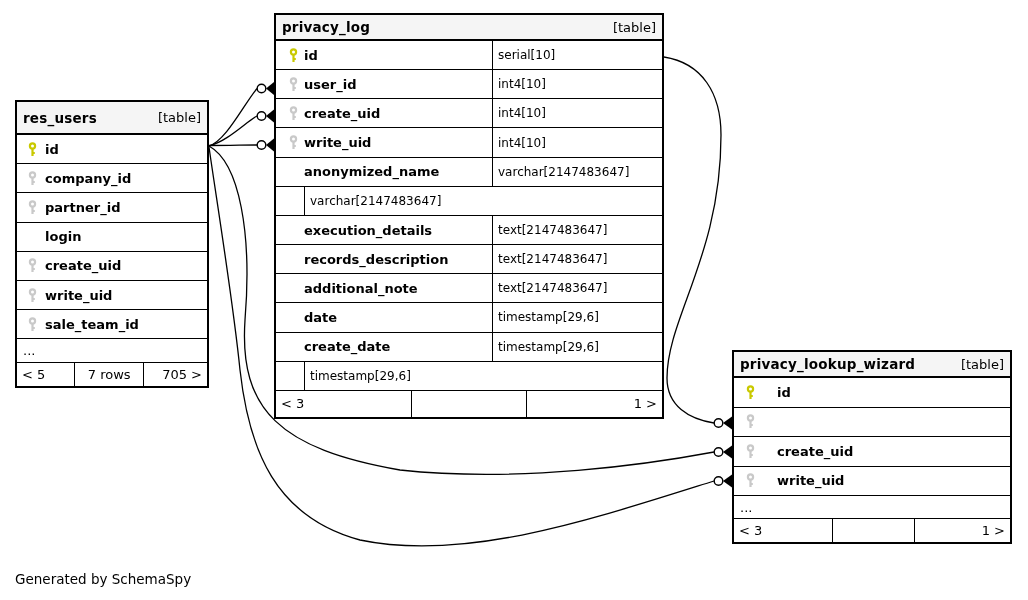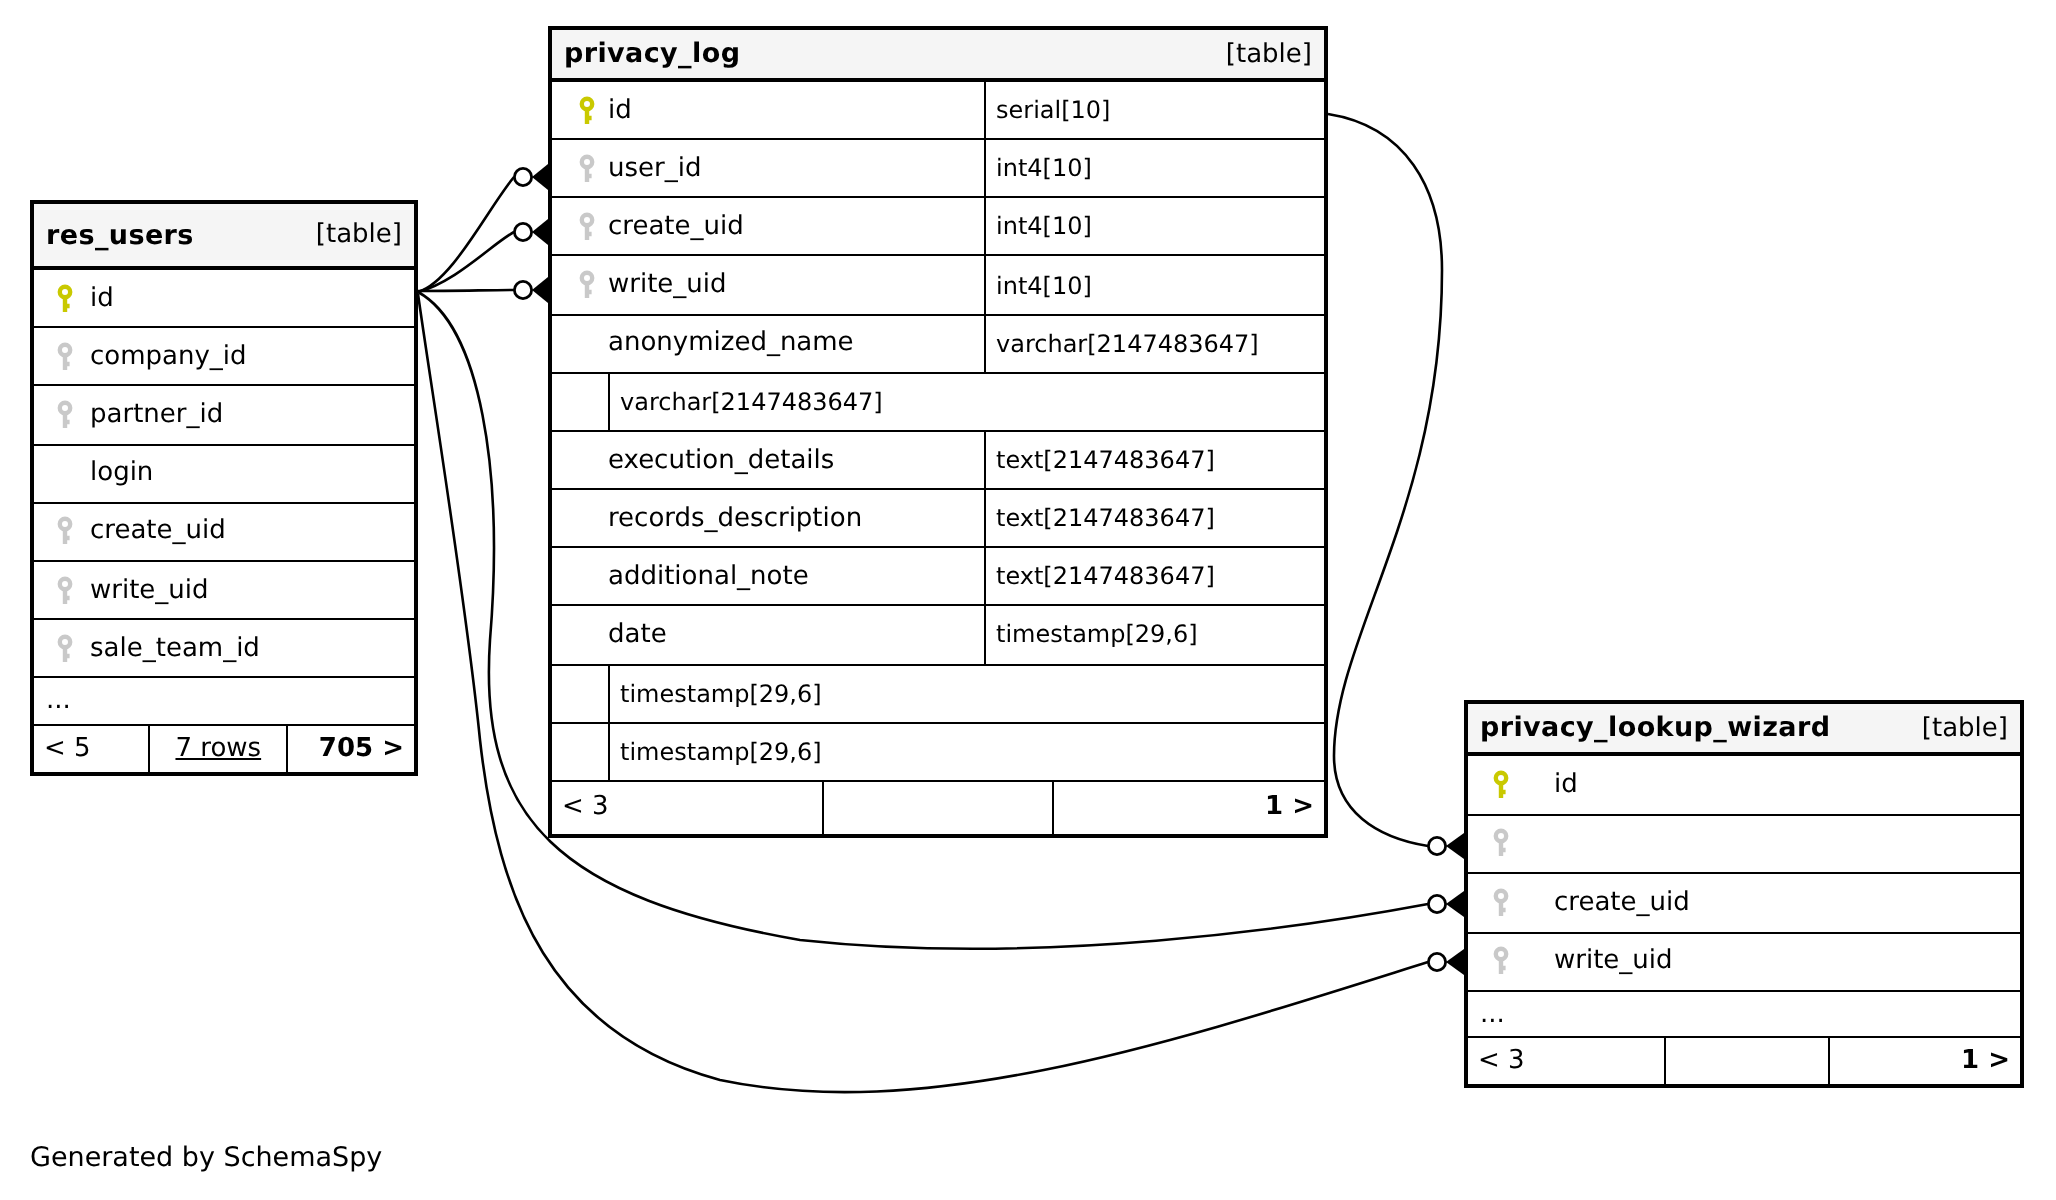"id" .namecell { font-weight: none -> bold }
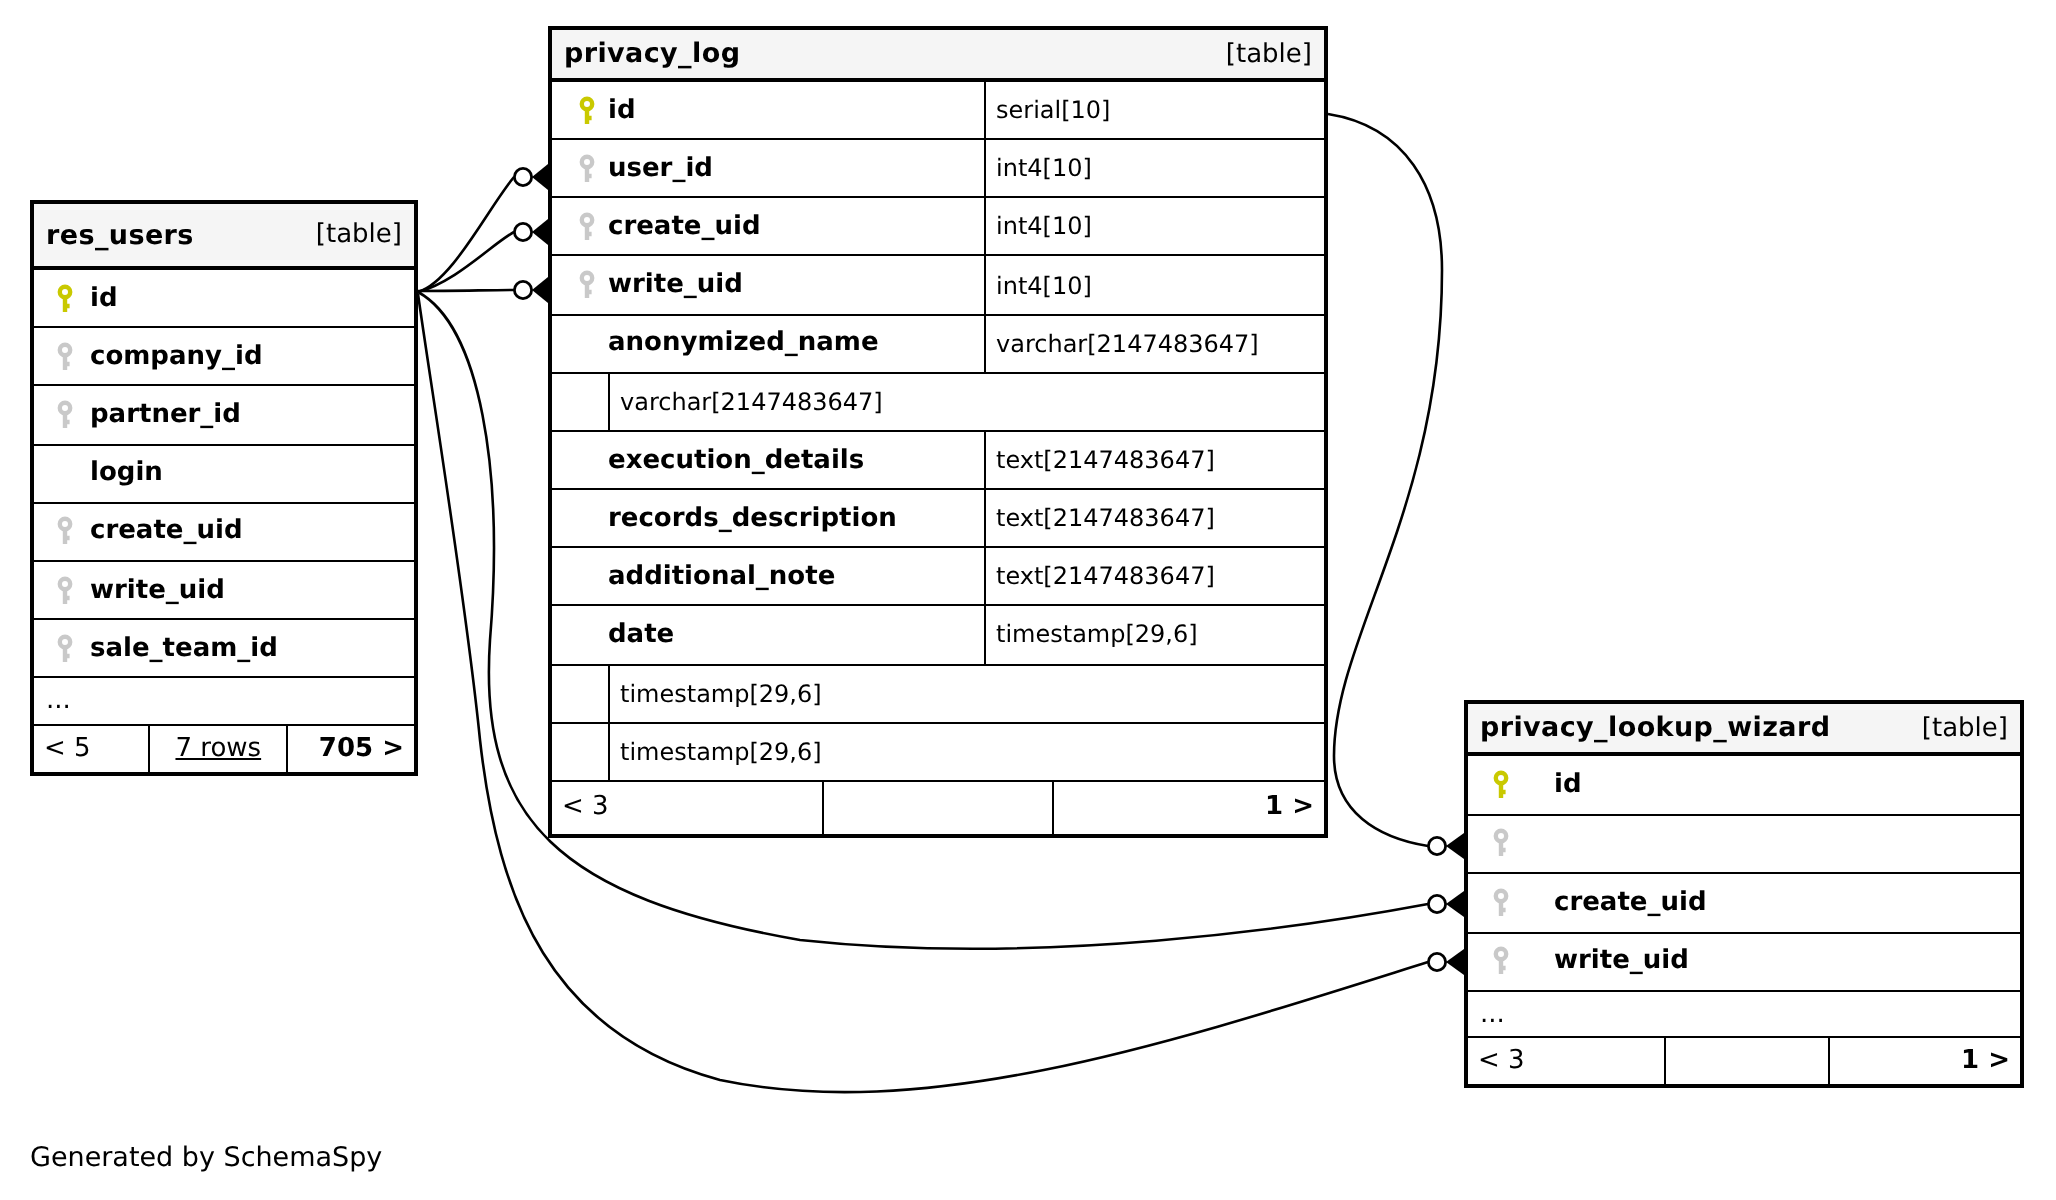"create_date" span.namecell { html: none -> <span> <span>create_date</span> </span> }
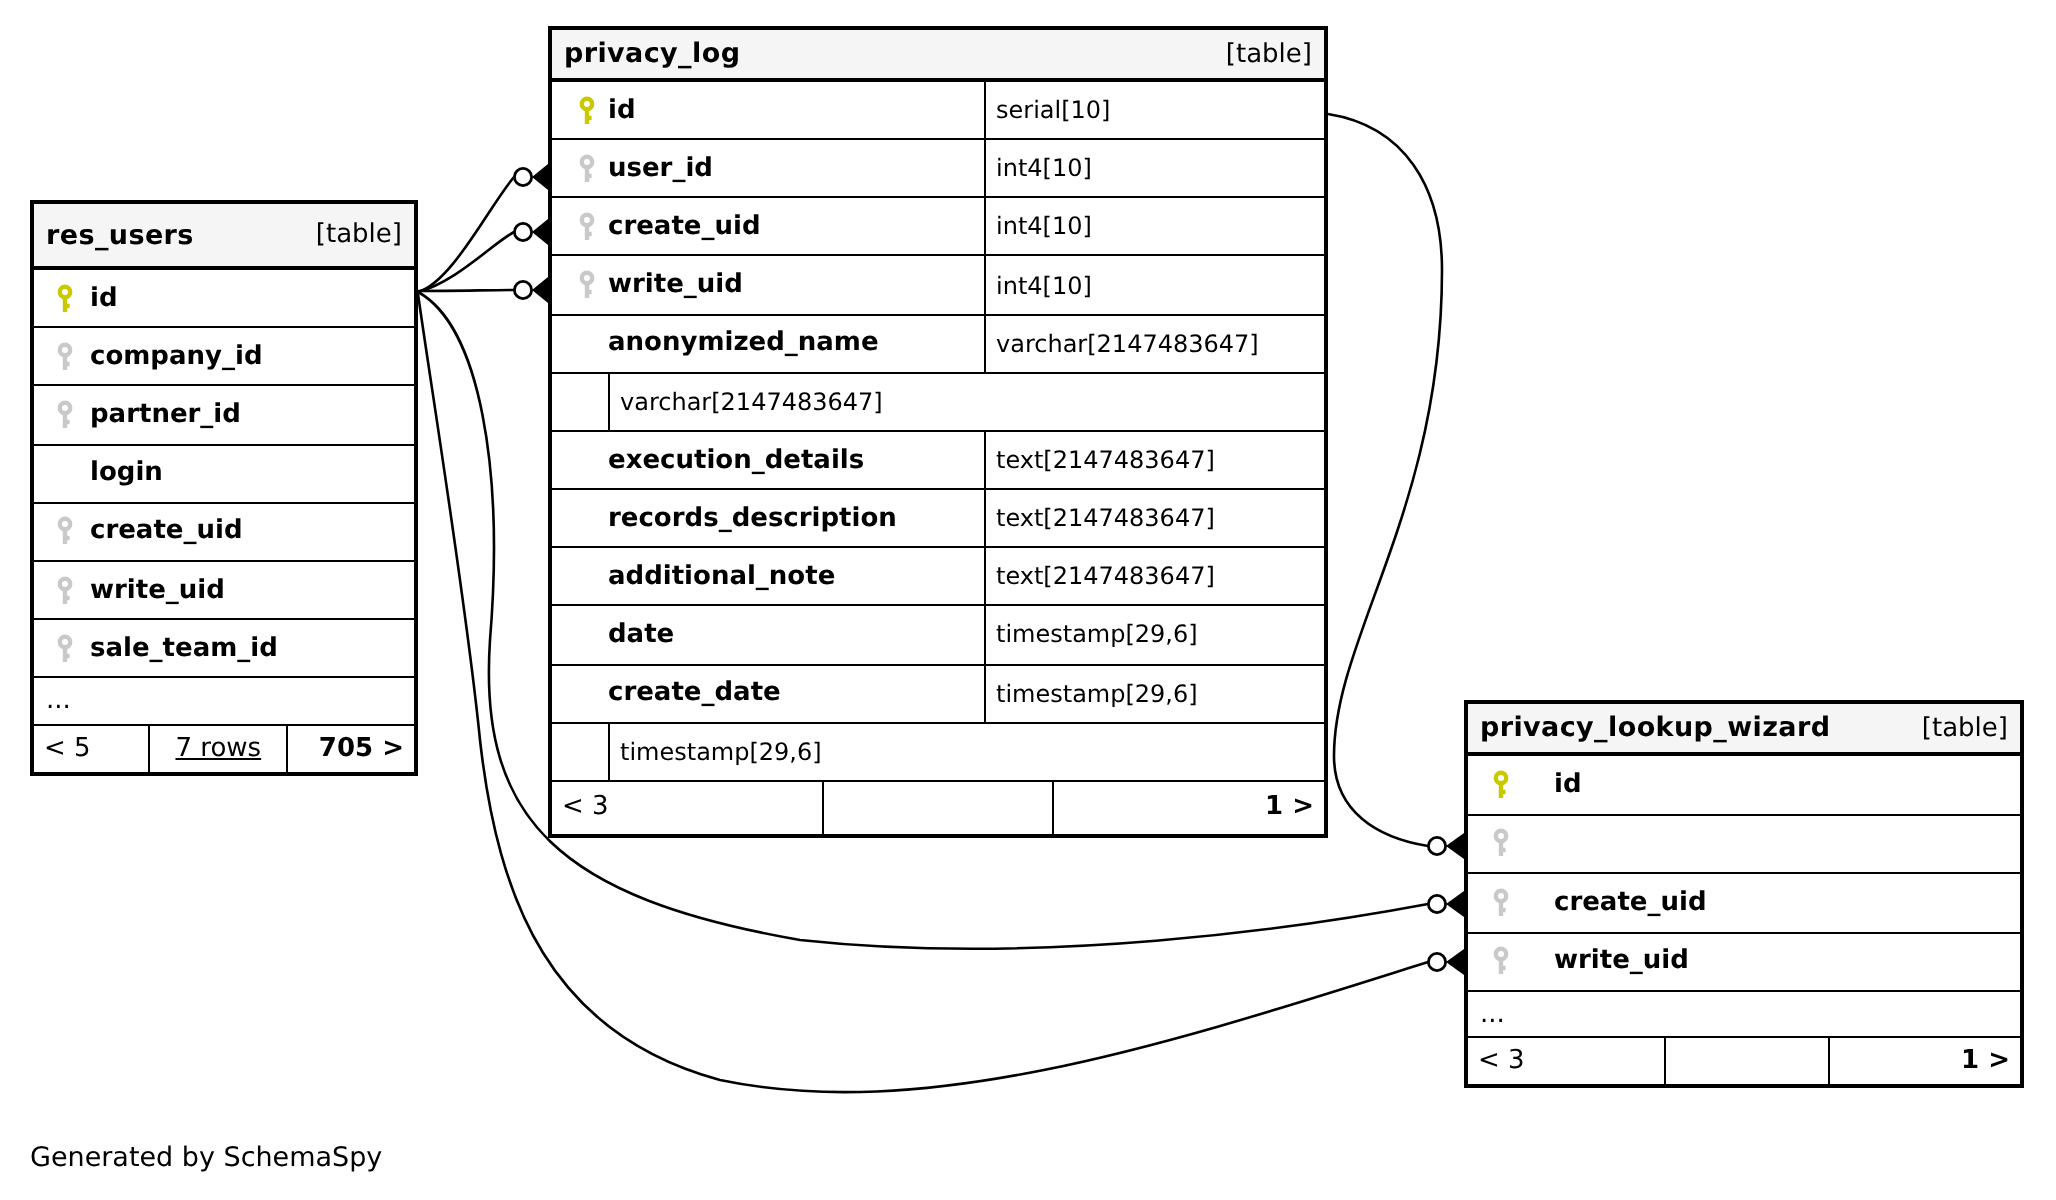"7 rows" span.fcell { text-decoration: underline -> none }
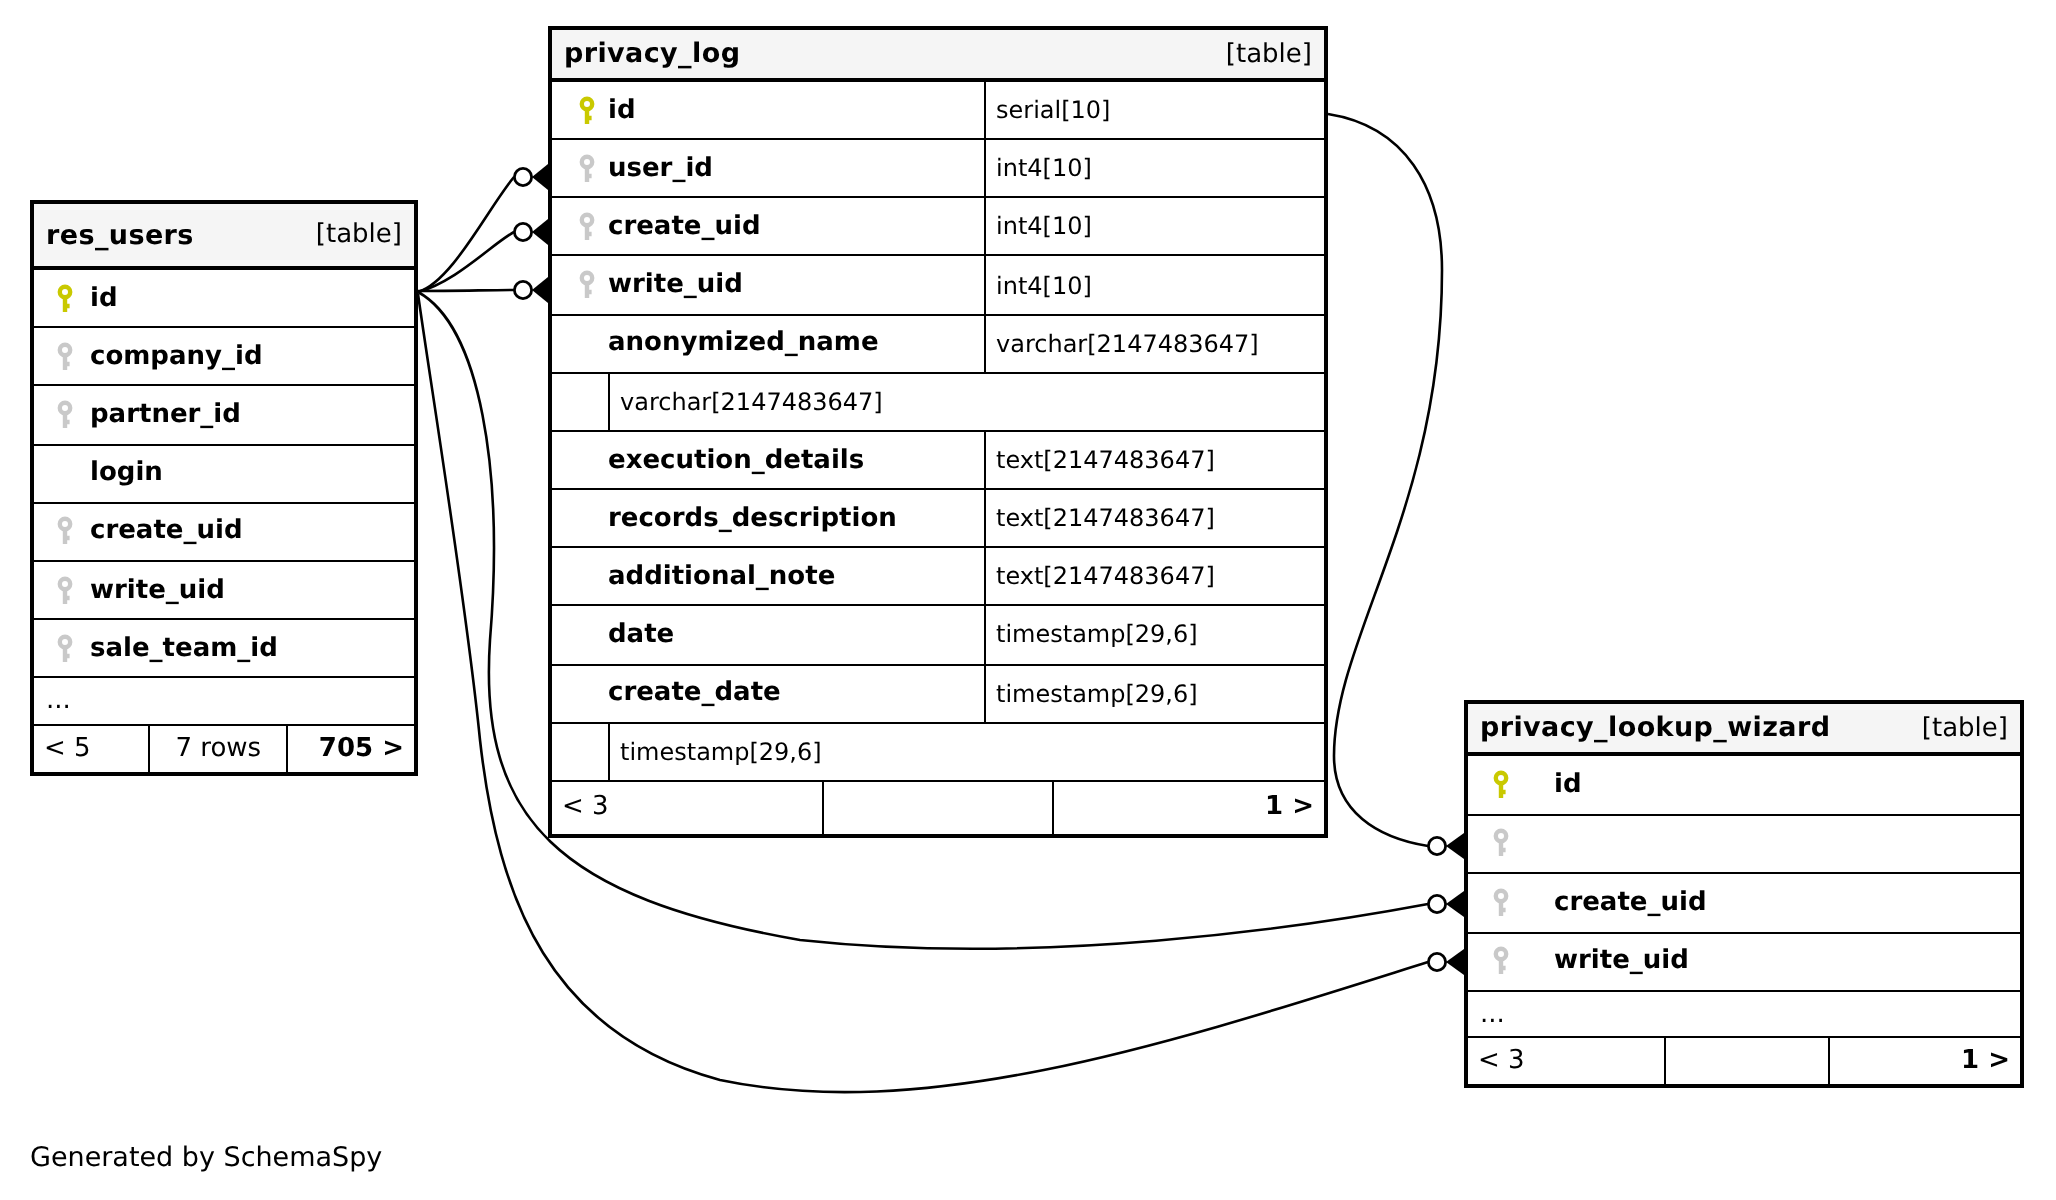"705 >" .fcell.right { font-weight: bold -> none }
